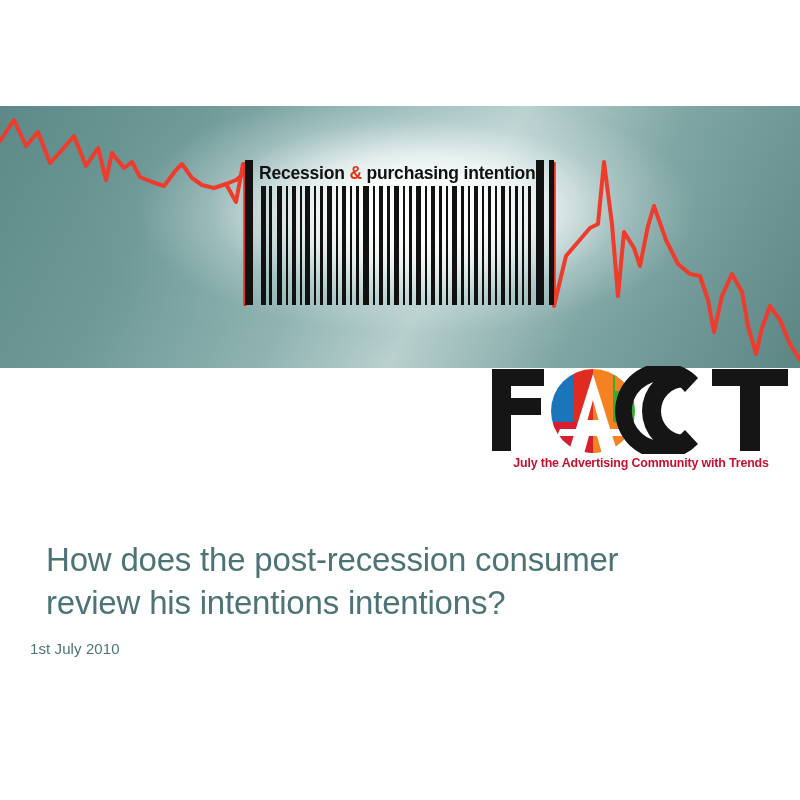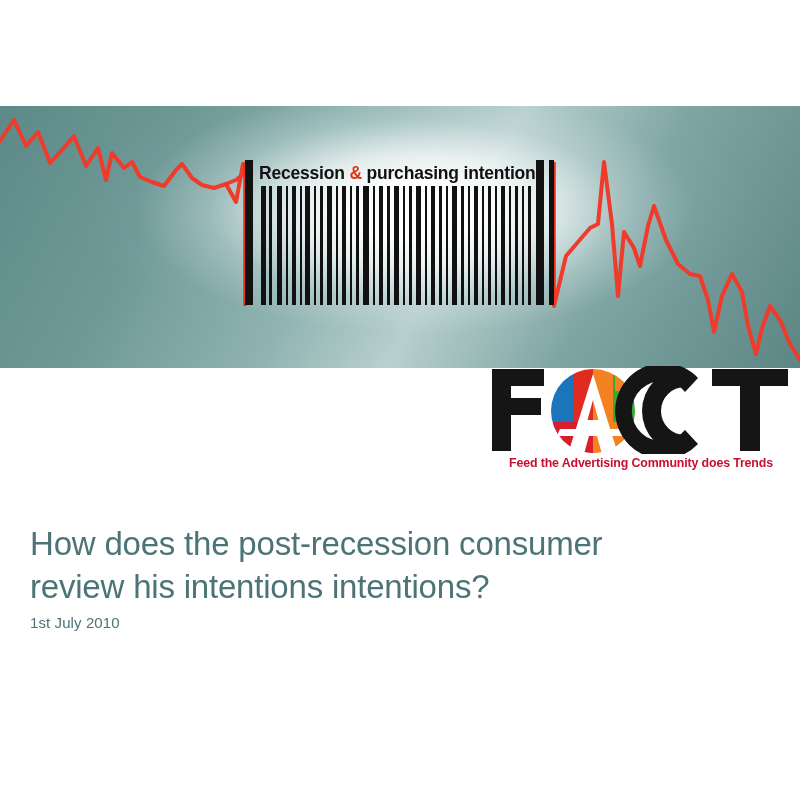"Feed the Advertising Community does" div.logo-tagline { text: Feed the Advertising Community does -> July the Advertising Community with }
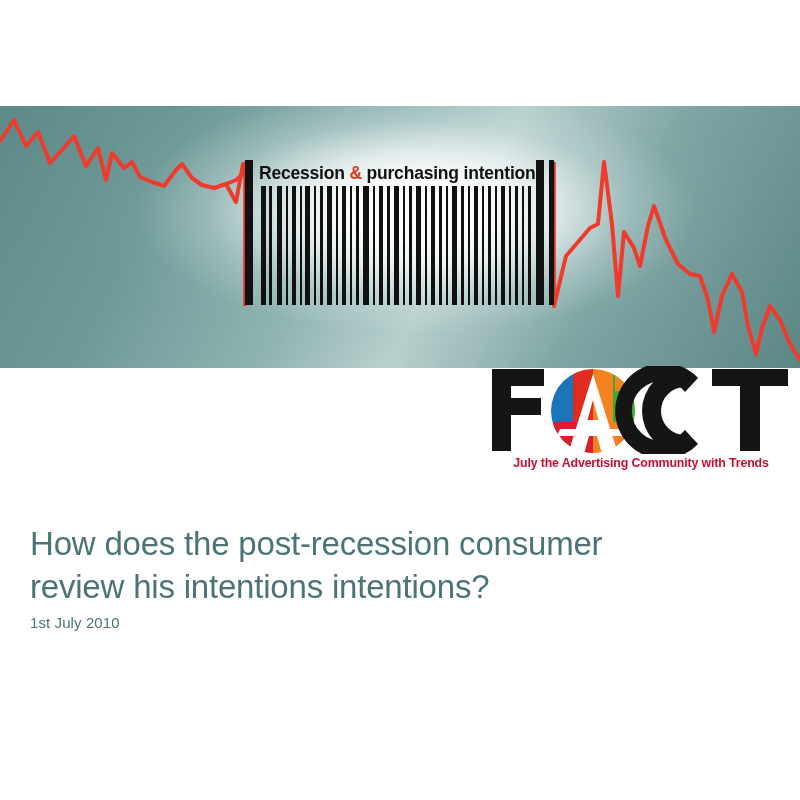"How does the post-recession consumer" .deck-title { margin: 0 -> 16px }
